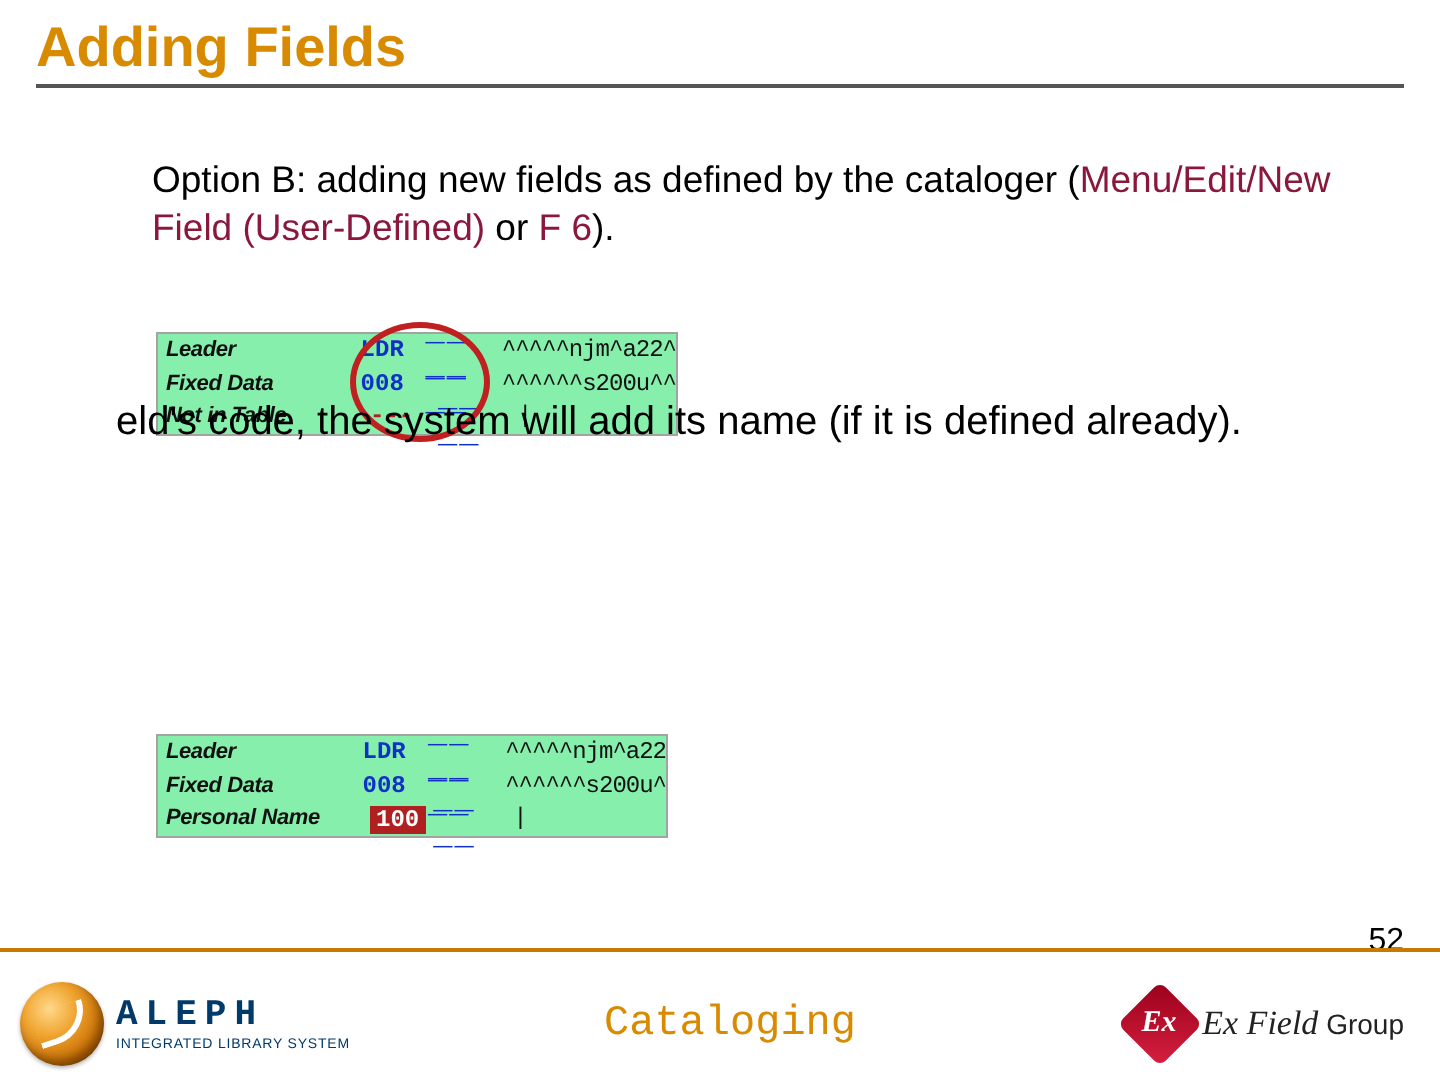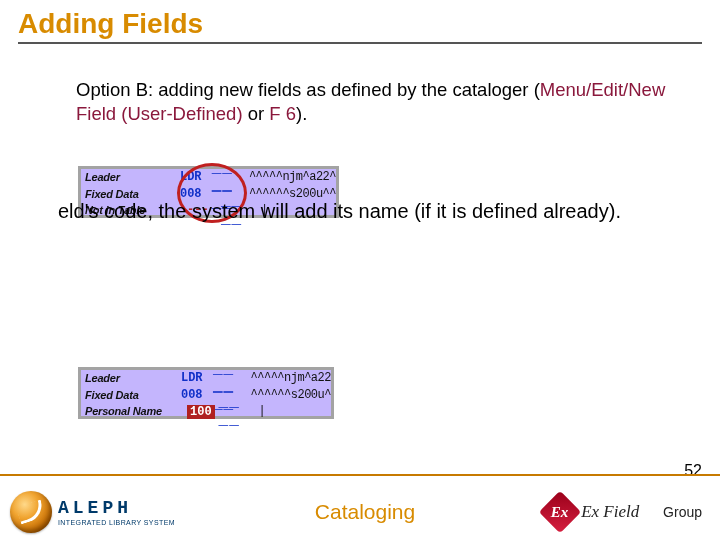"Leader" .screenshot { background: #c4b5fd -> #86efac; border: 3px solid #a3a3a3 -> 1px solid #a3a3a3 }
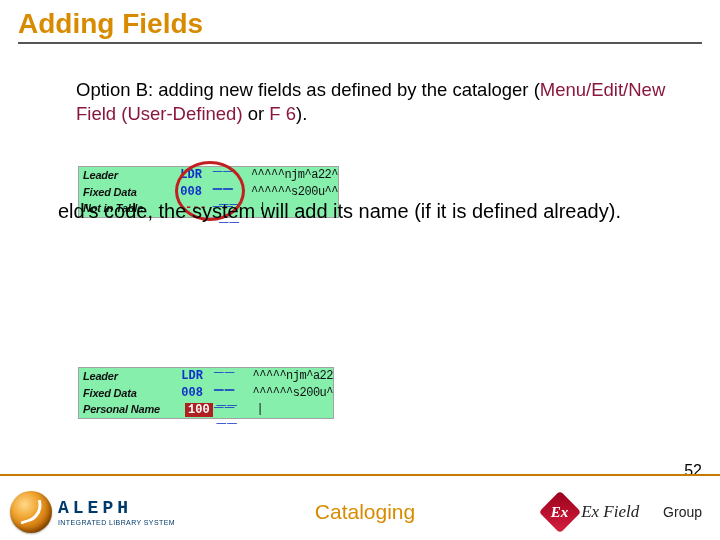"Cataloging" .footer-mid { font-family: Liberation Sans, sans-serif -> Liberation Mono, monospace }
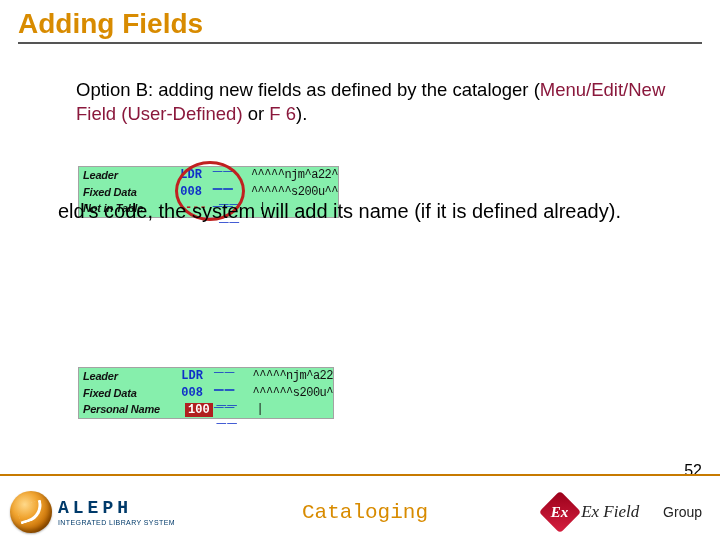"Group" .ex-text .grp { margin-left: 20px -> none }
